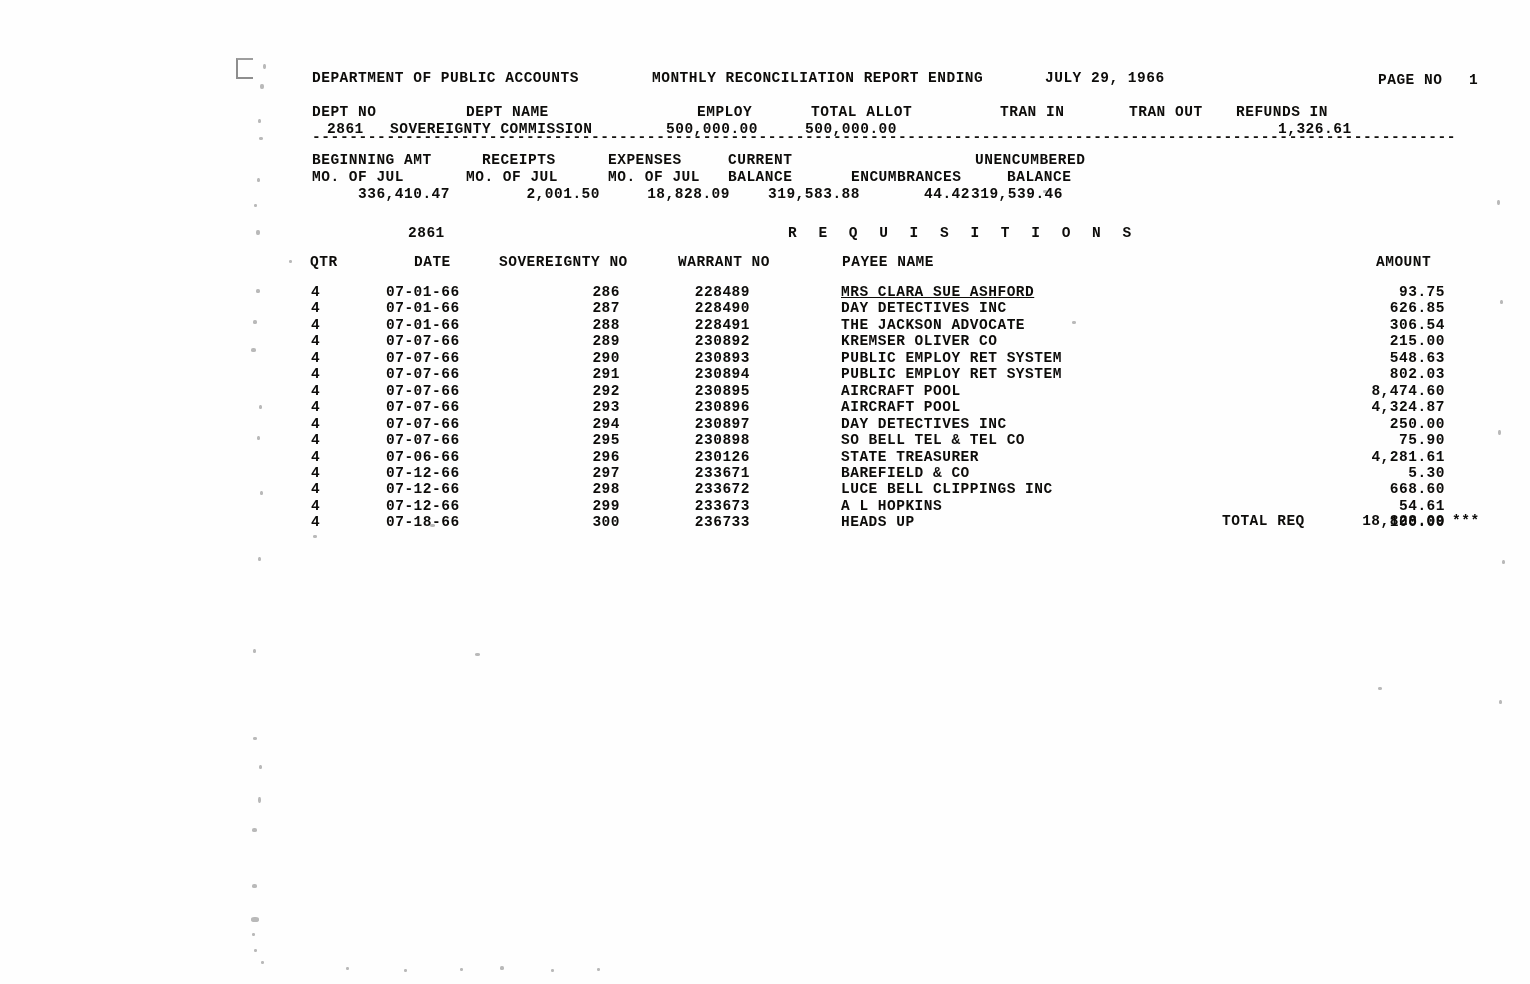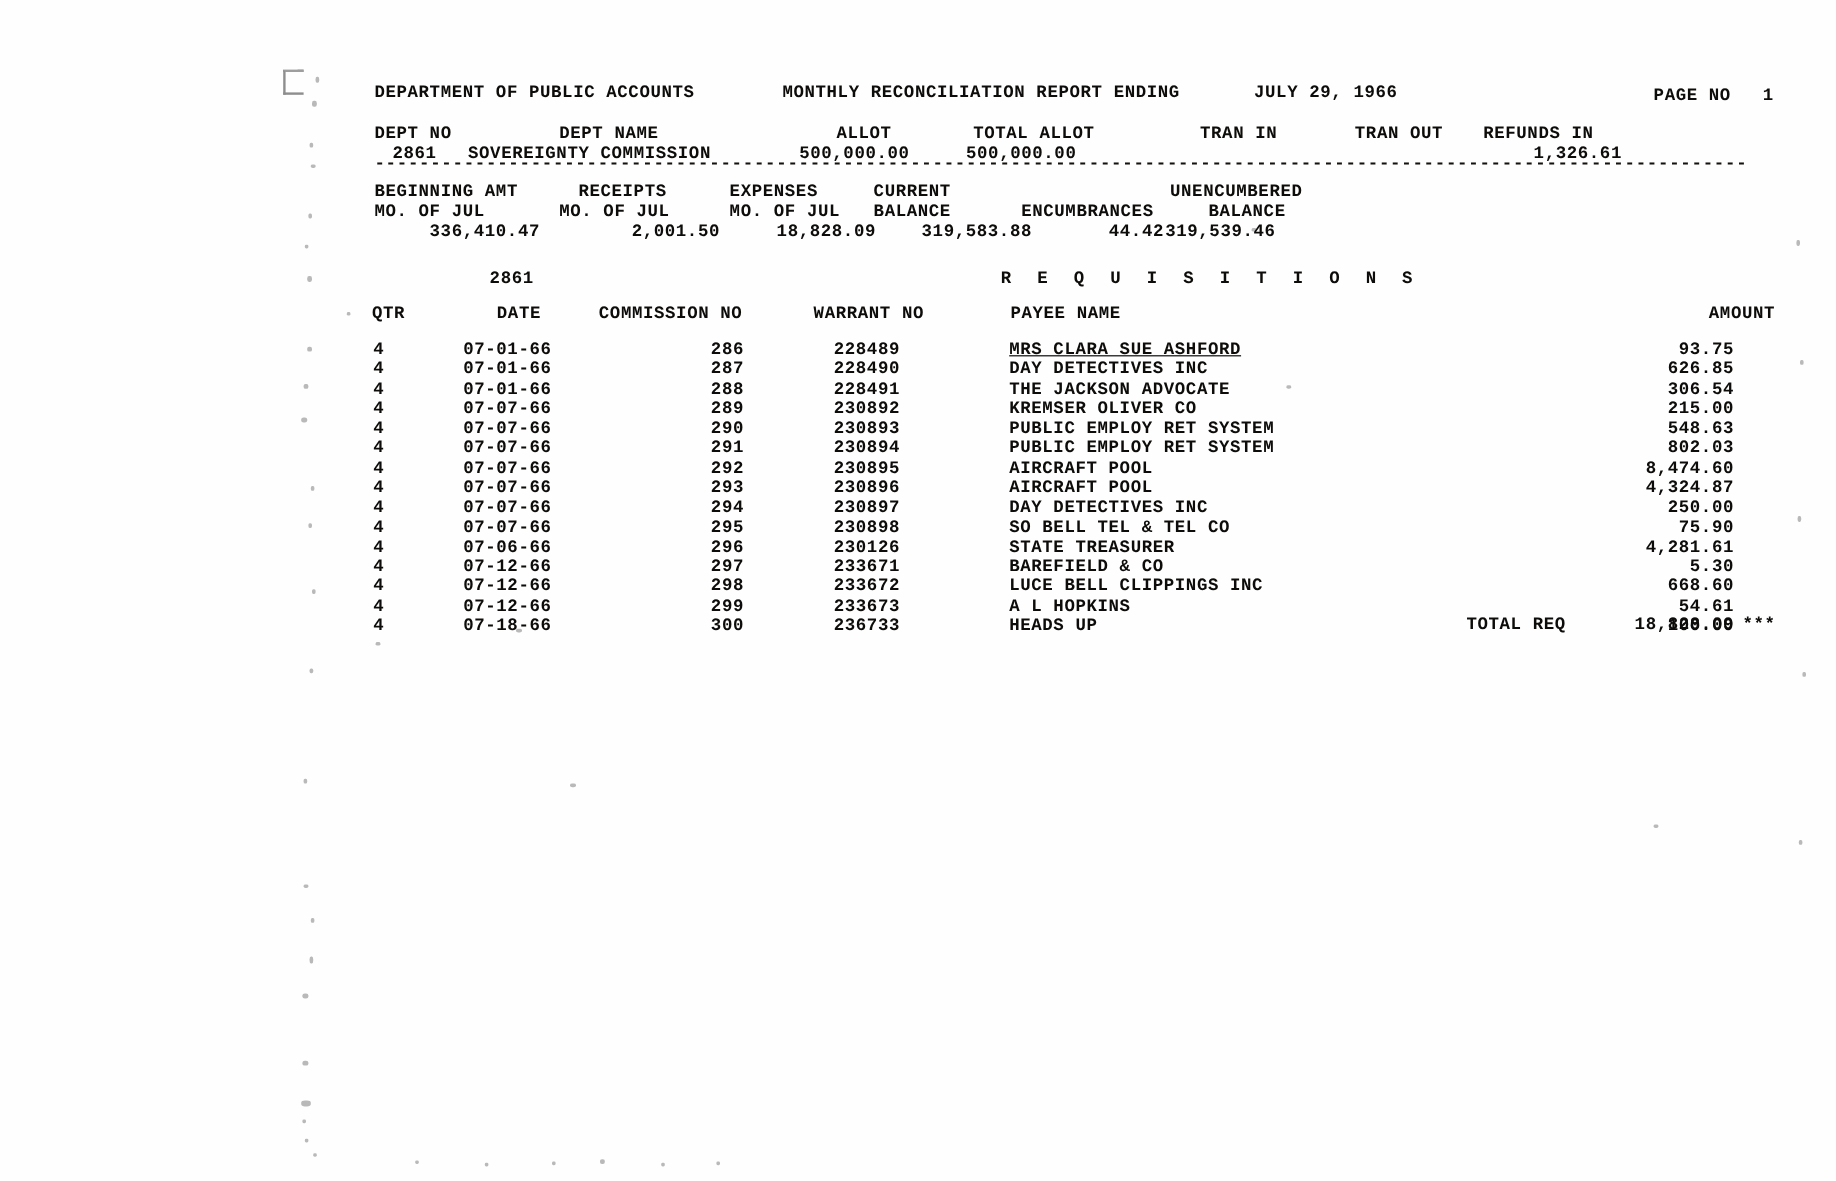"ALLOT" div.t { text: ALLOT -> EMPLOY }
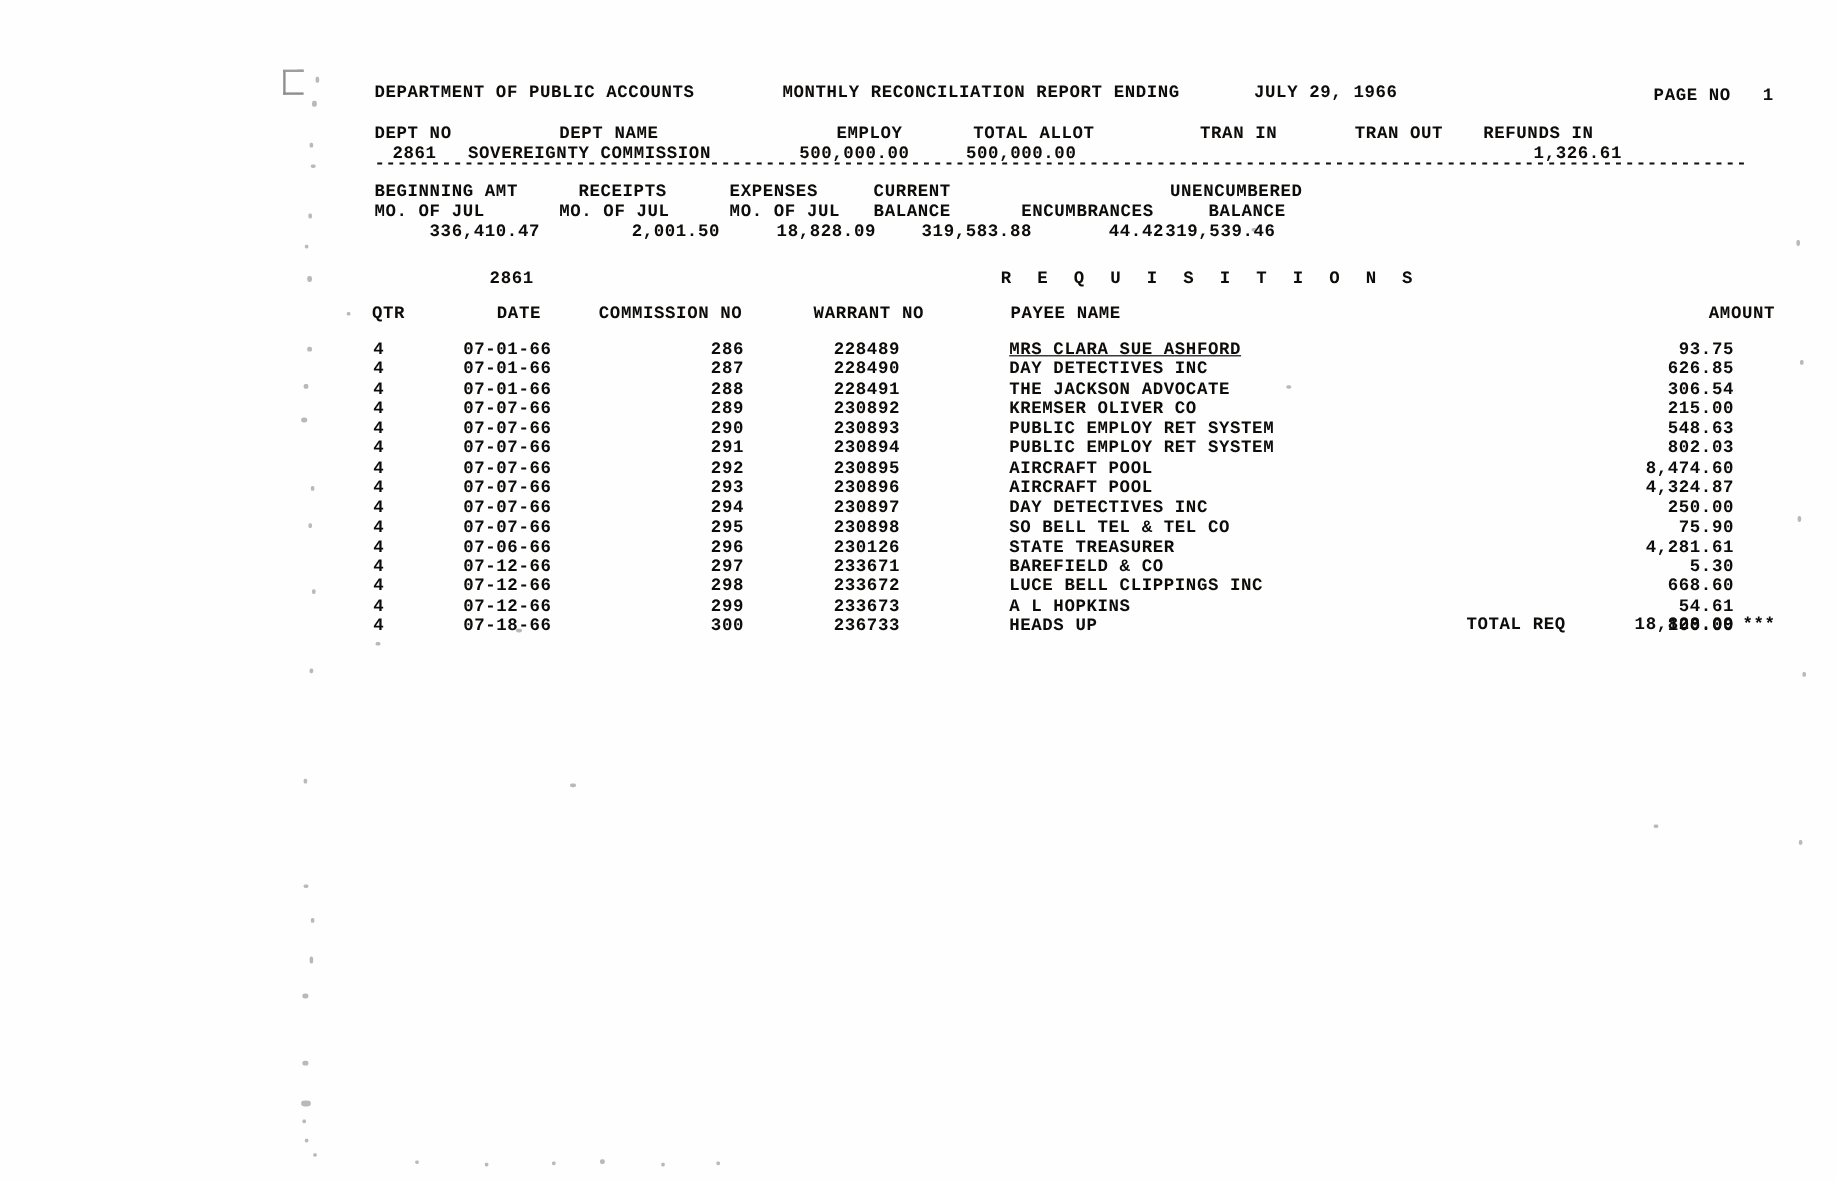"R E Q U I" .sp { margin-left: 46px -> none }
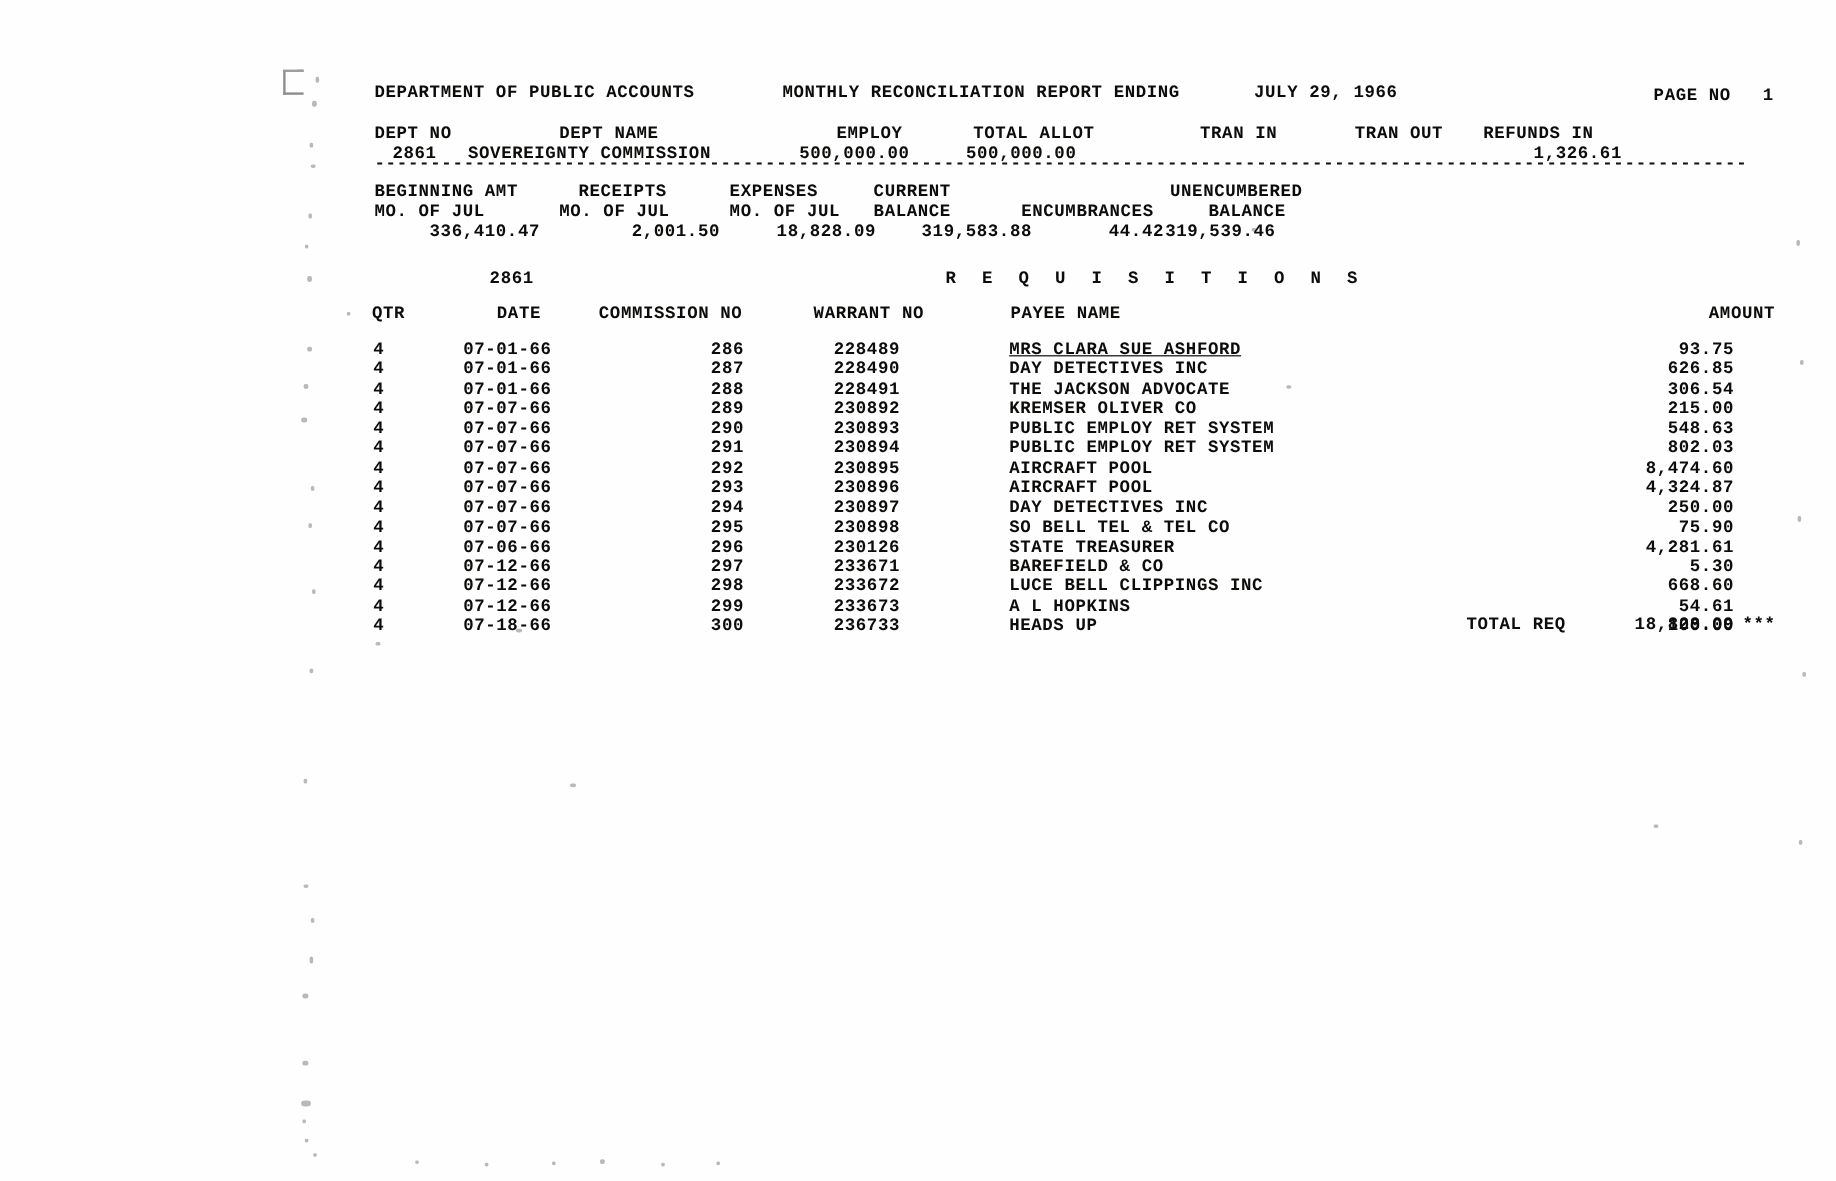"COMMISSION NO" div.t { text: COMMISSION -> SOVEREIGNTY }
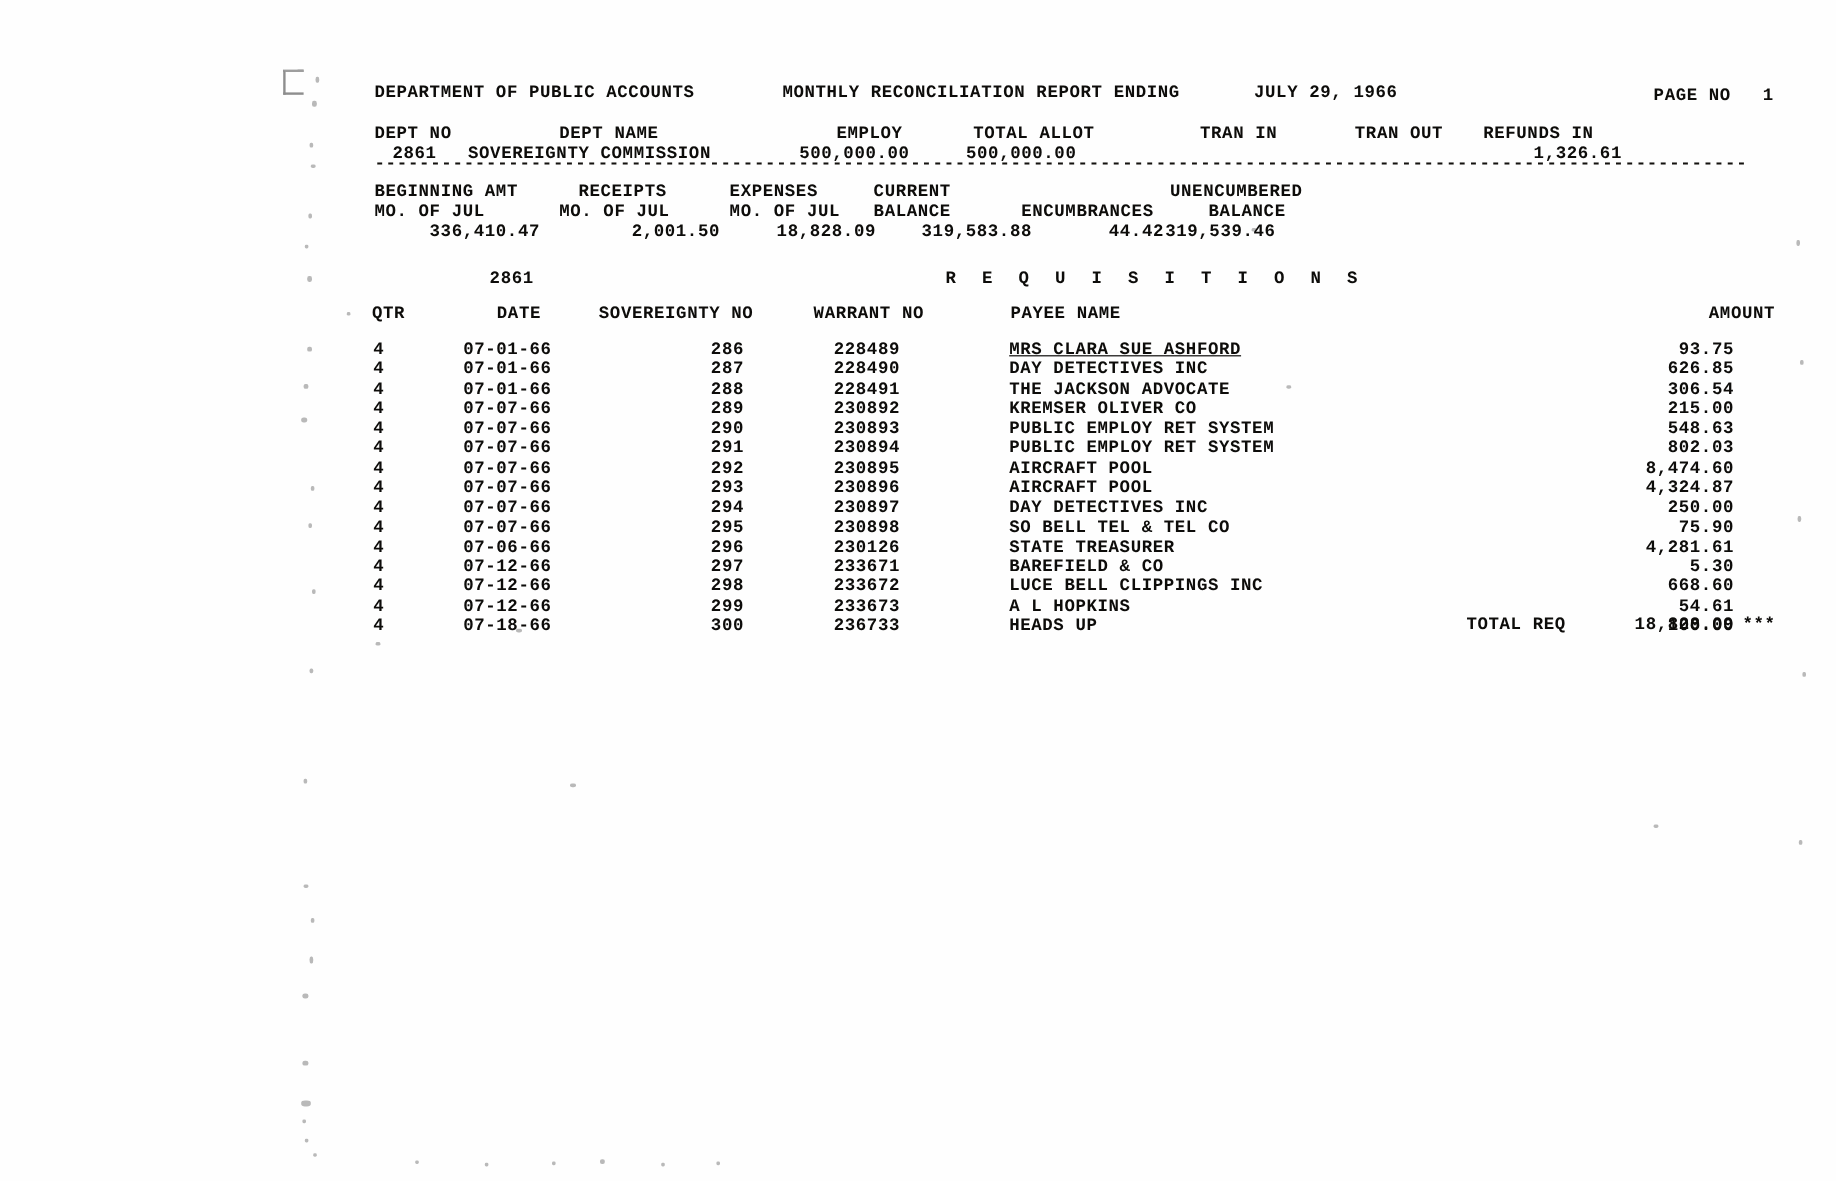"AMOUNT" div.t { margin-left: 48px -> none }
